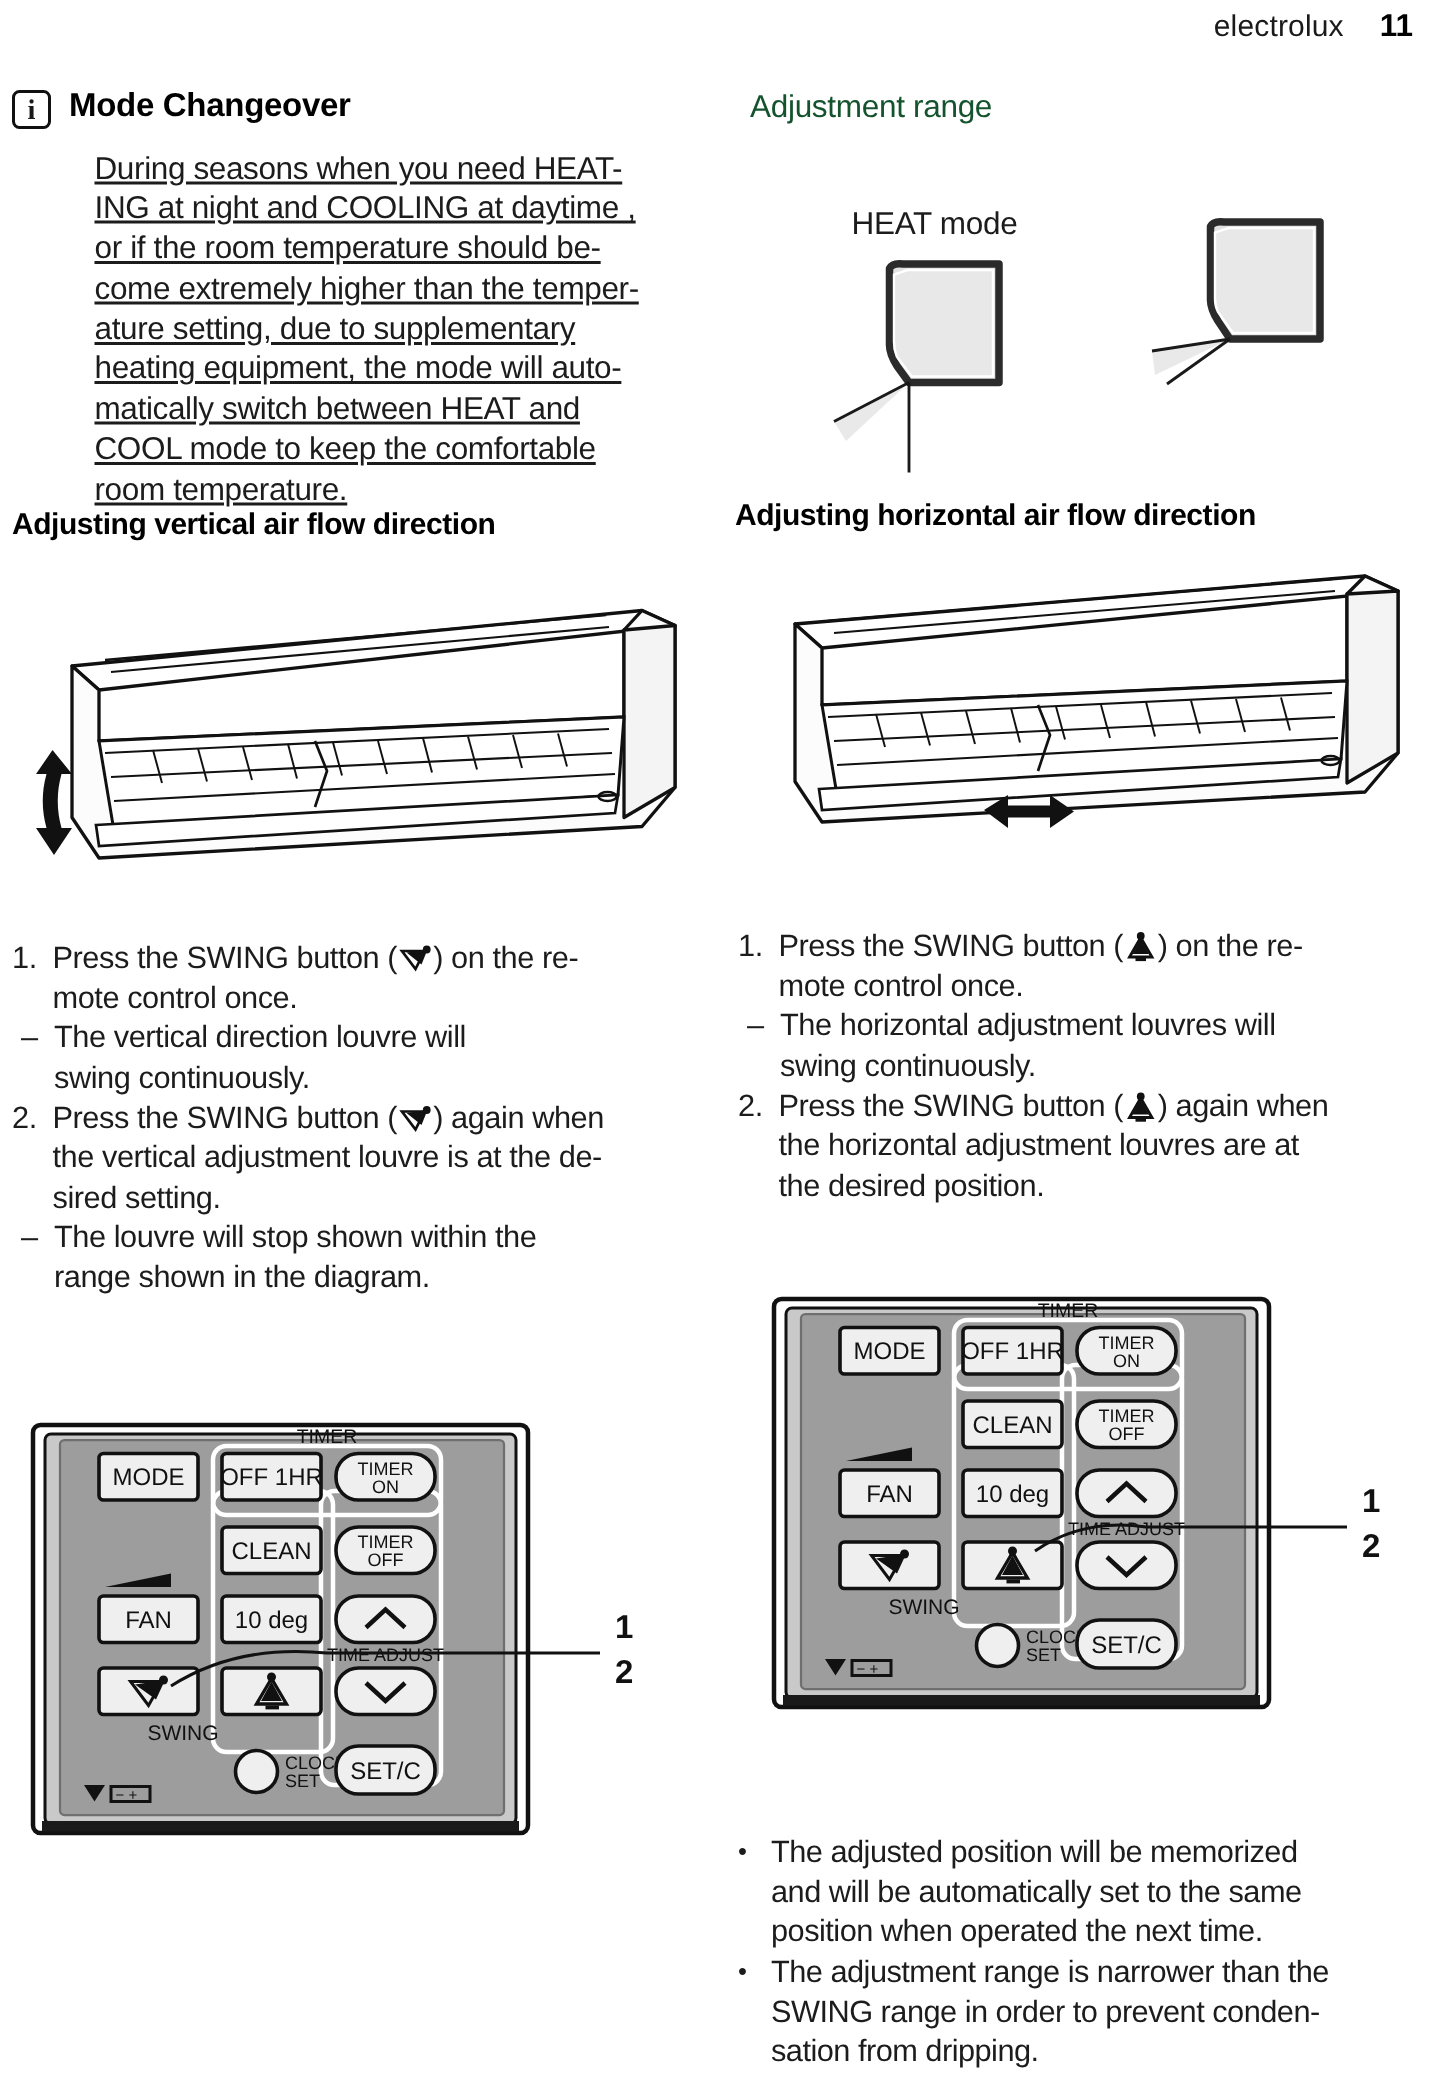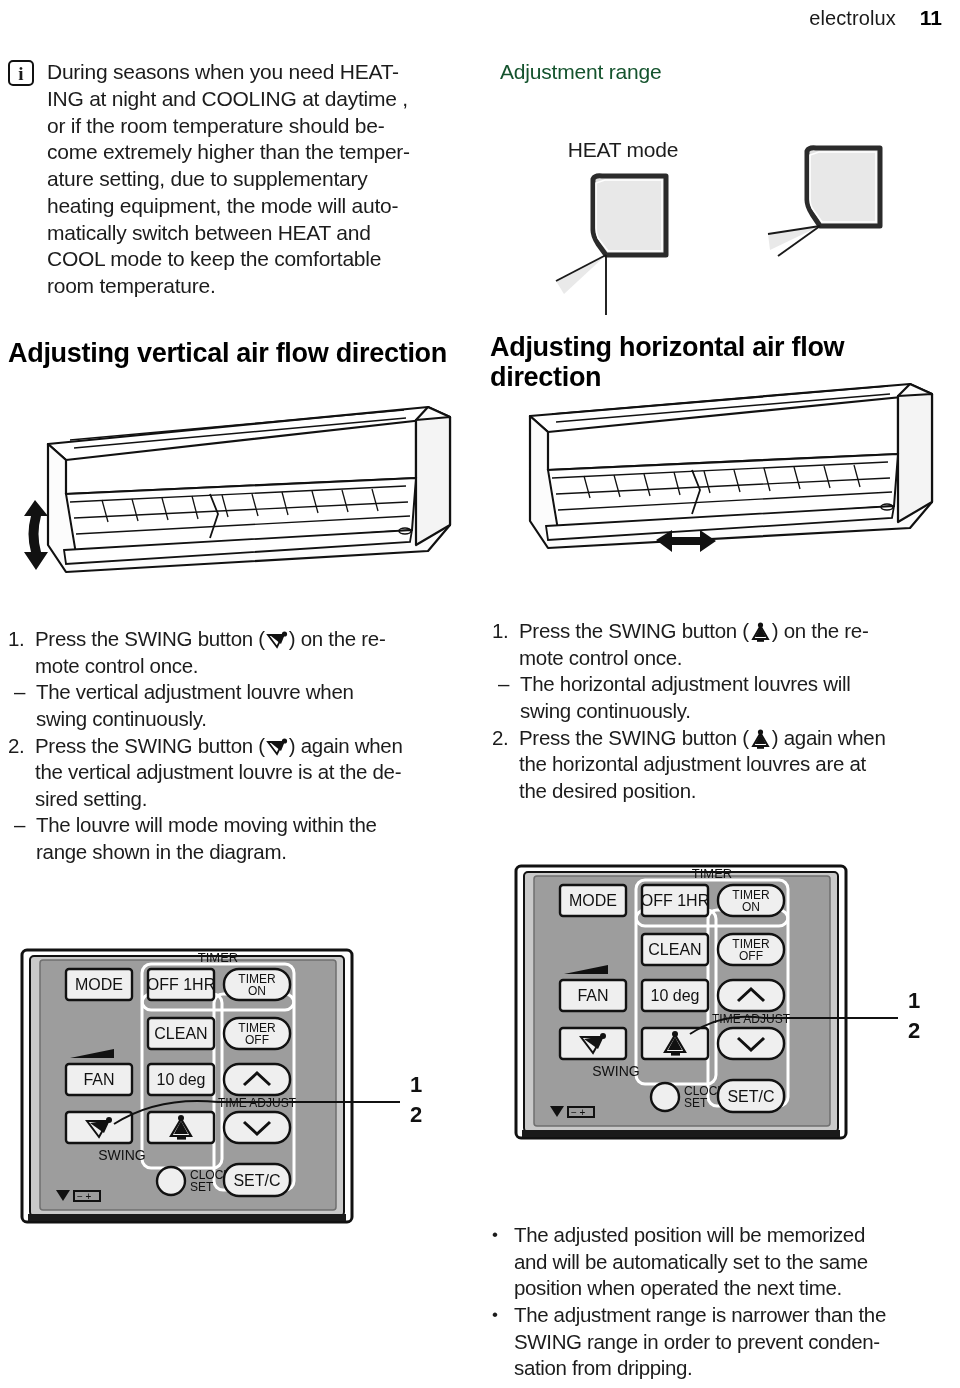"Mode Changeover" div.note-title { html: none -> <div>Mode Changeover</div> }
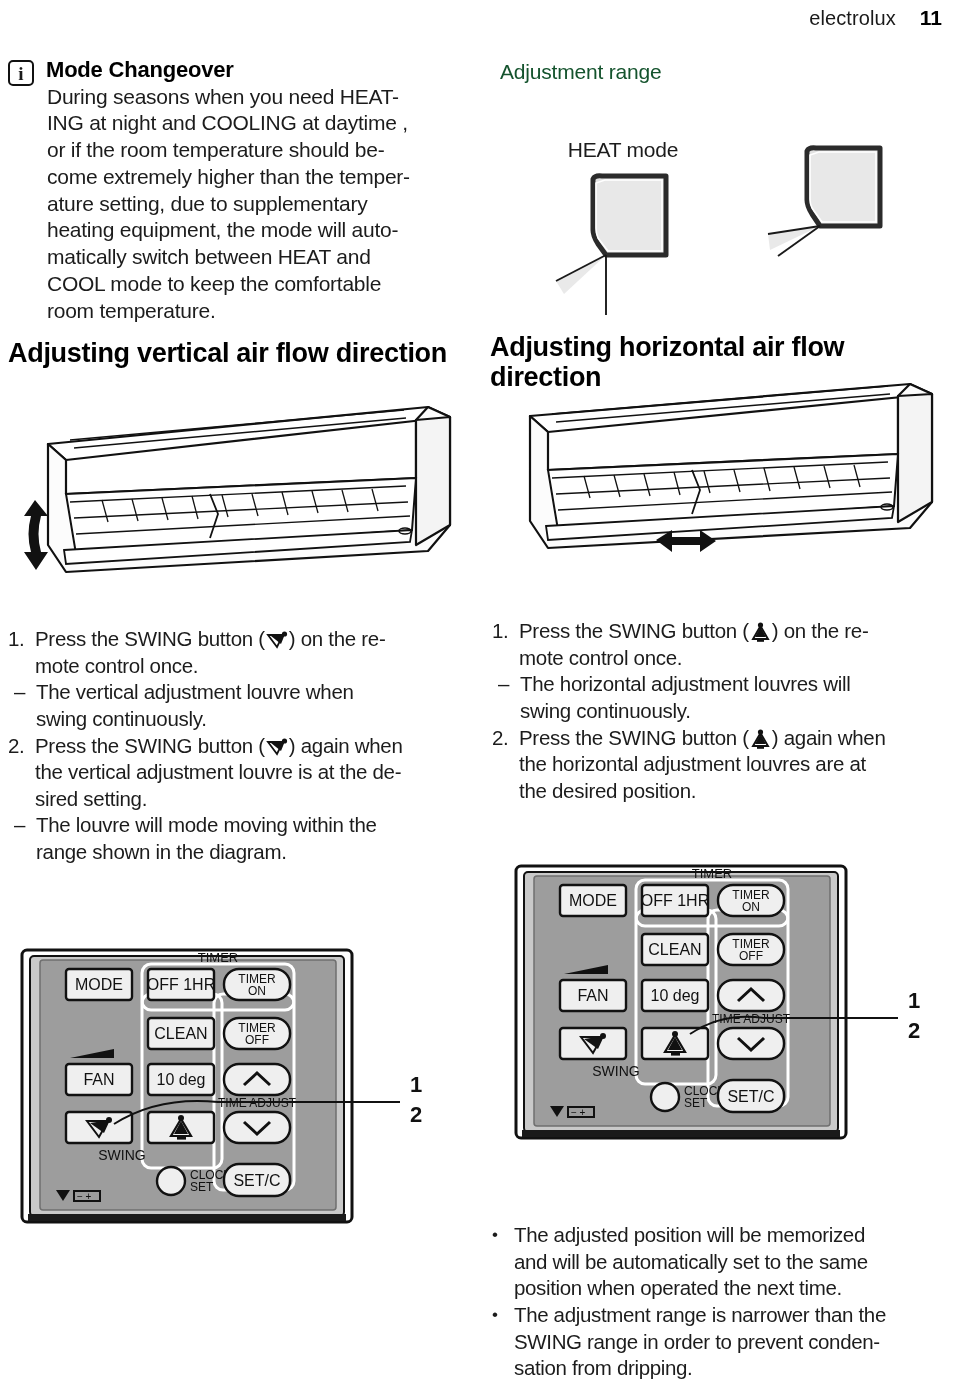"During seasons when you need" .note-text { margin: 1px -> 17px; text-decoration: none -> underline }
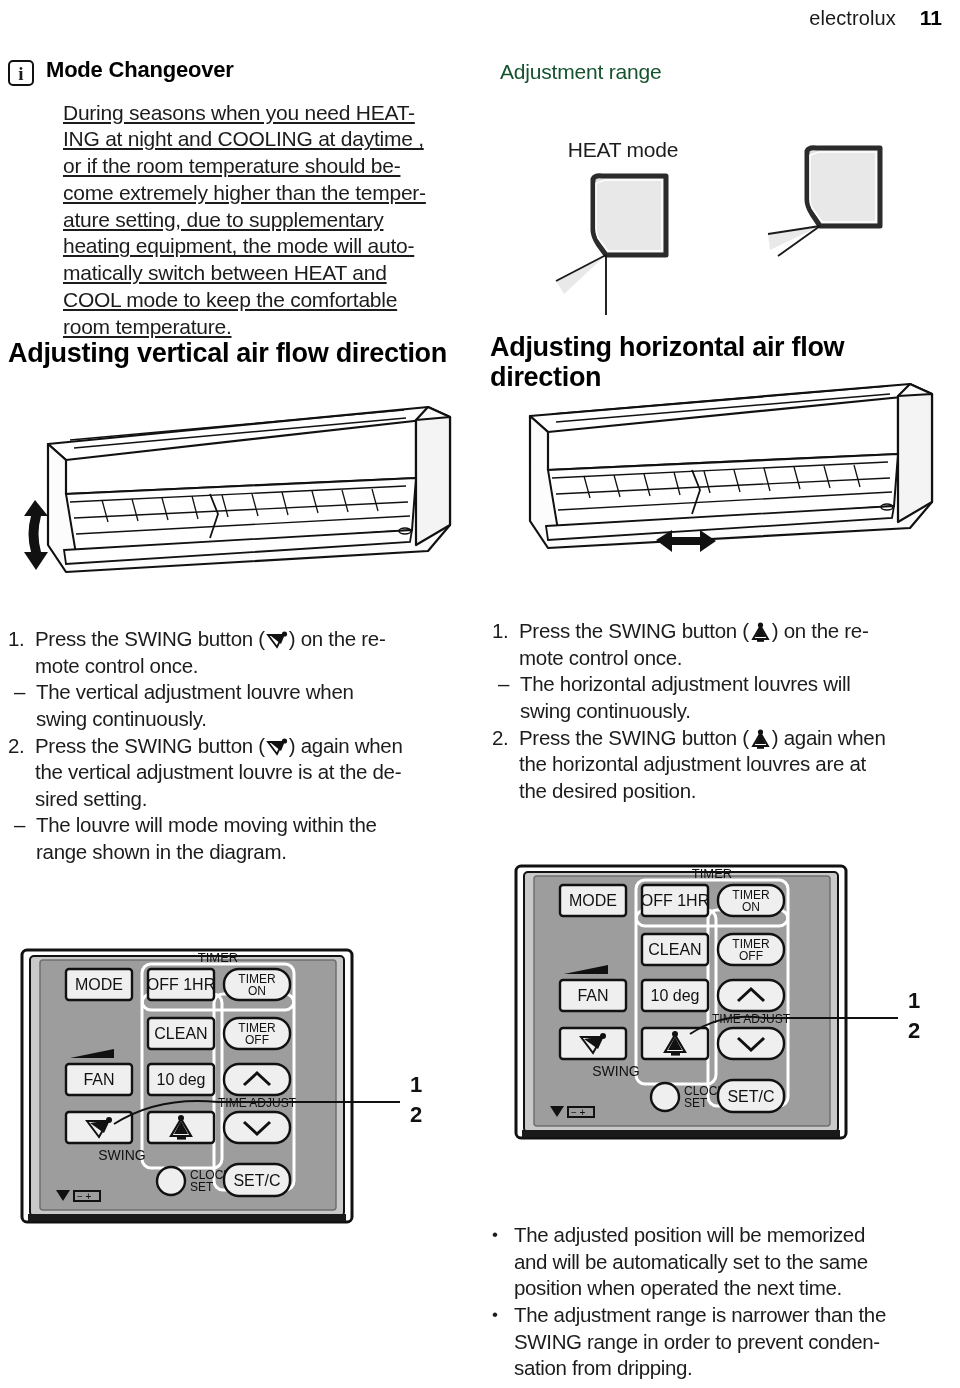"Adjusting vertical air flow direction" .heading { font-size: 27px -> 20px }
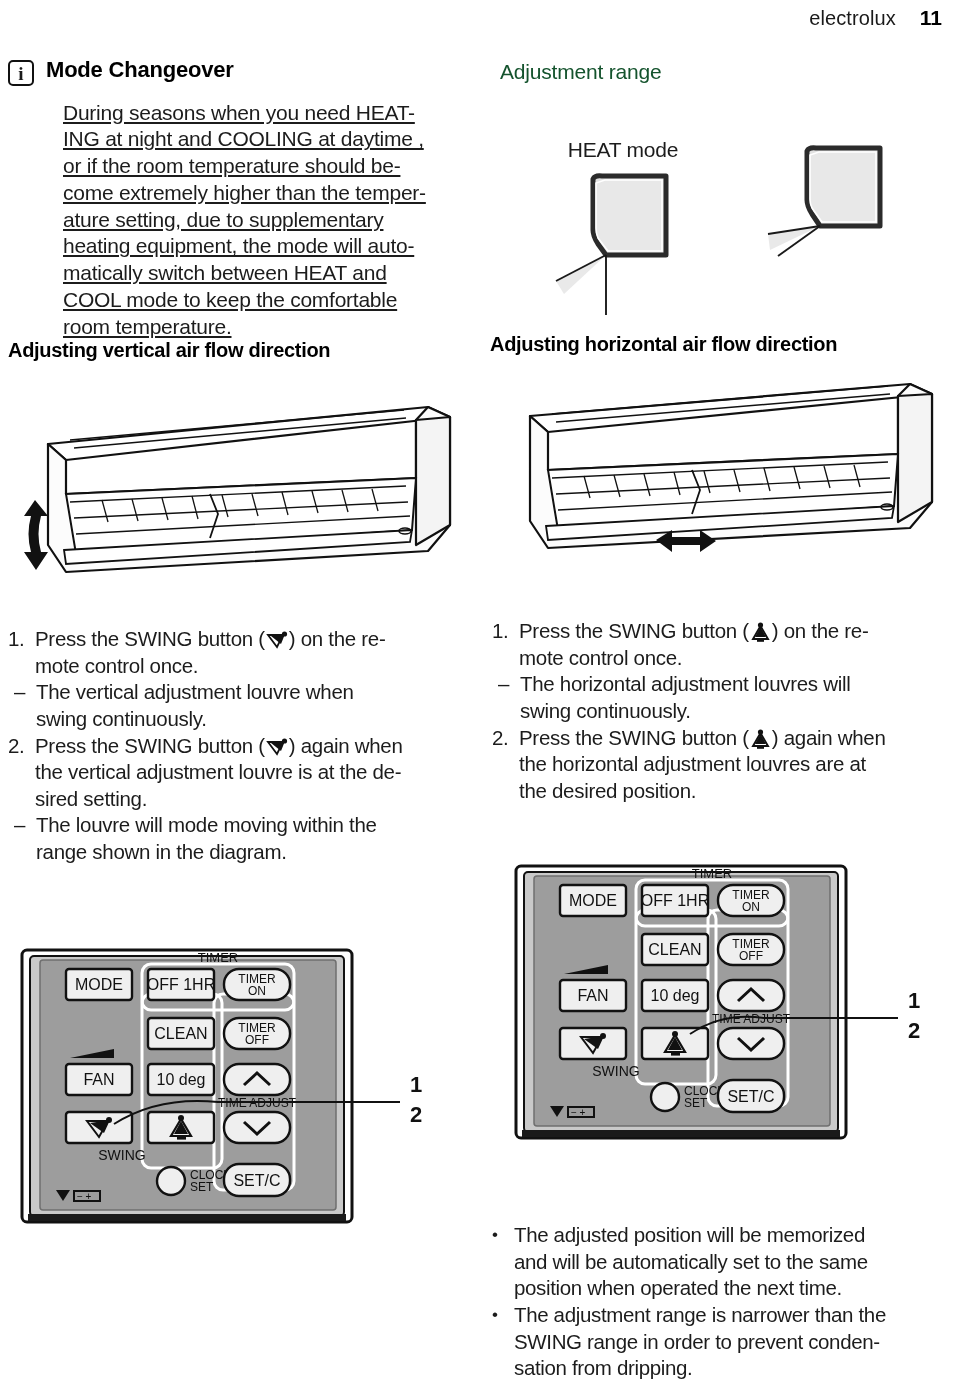"The vertical adjustment louvre when" div.sub-body { text: adjustment louvre when -> direction louvre will }
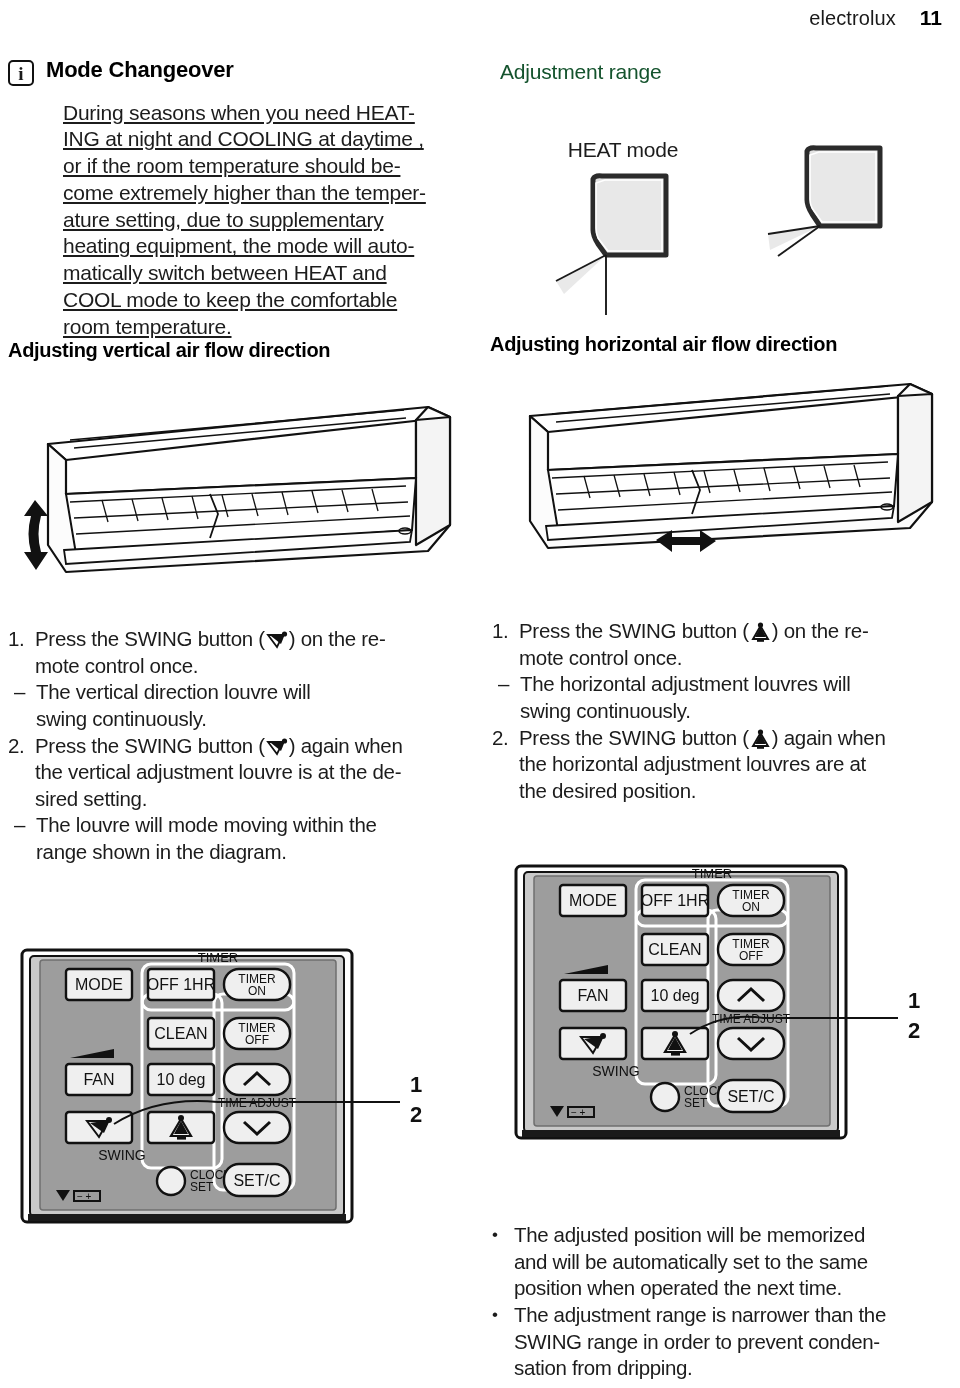"The louvre will mode moving" div.sub-body { text: mode moving -> stop shown }
